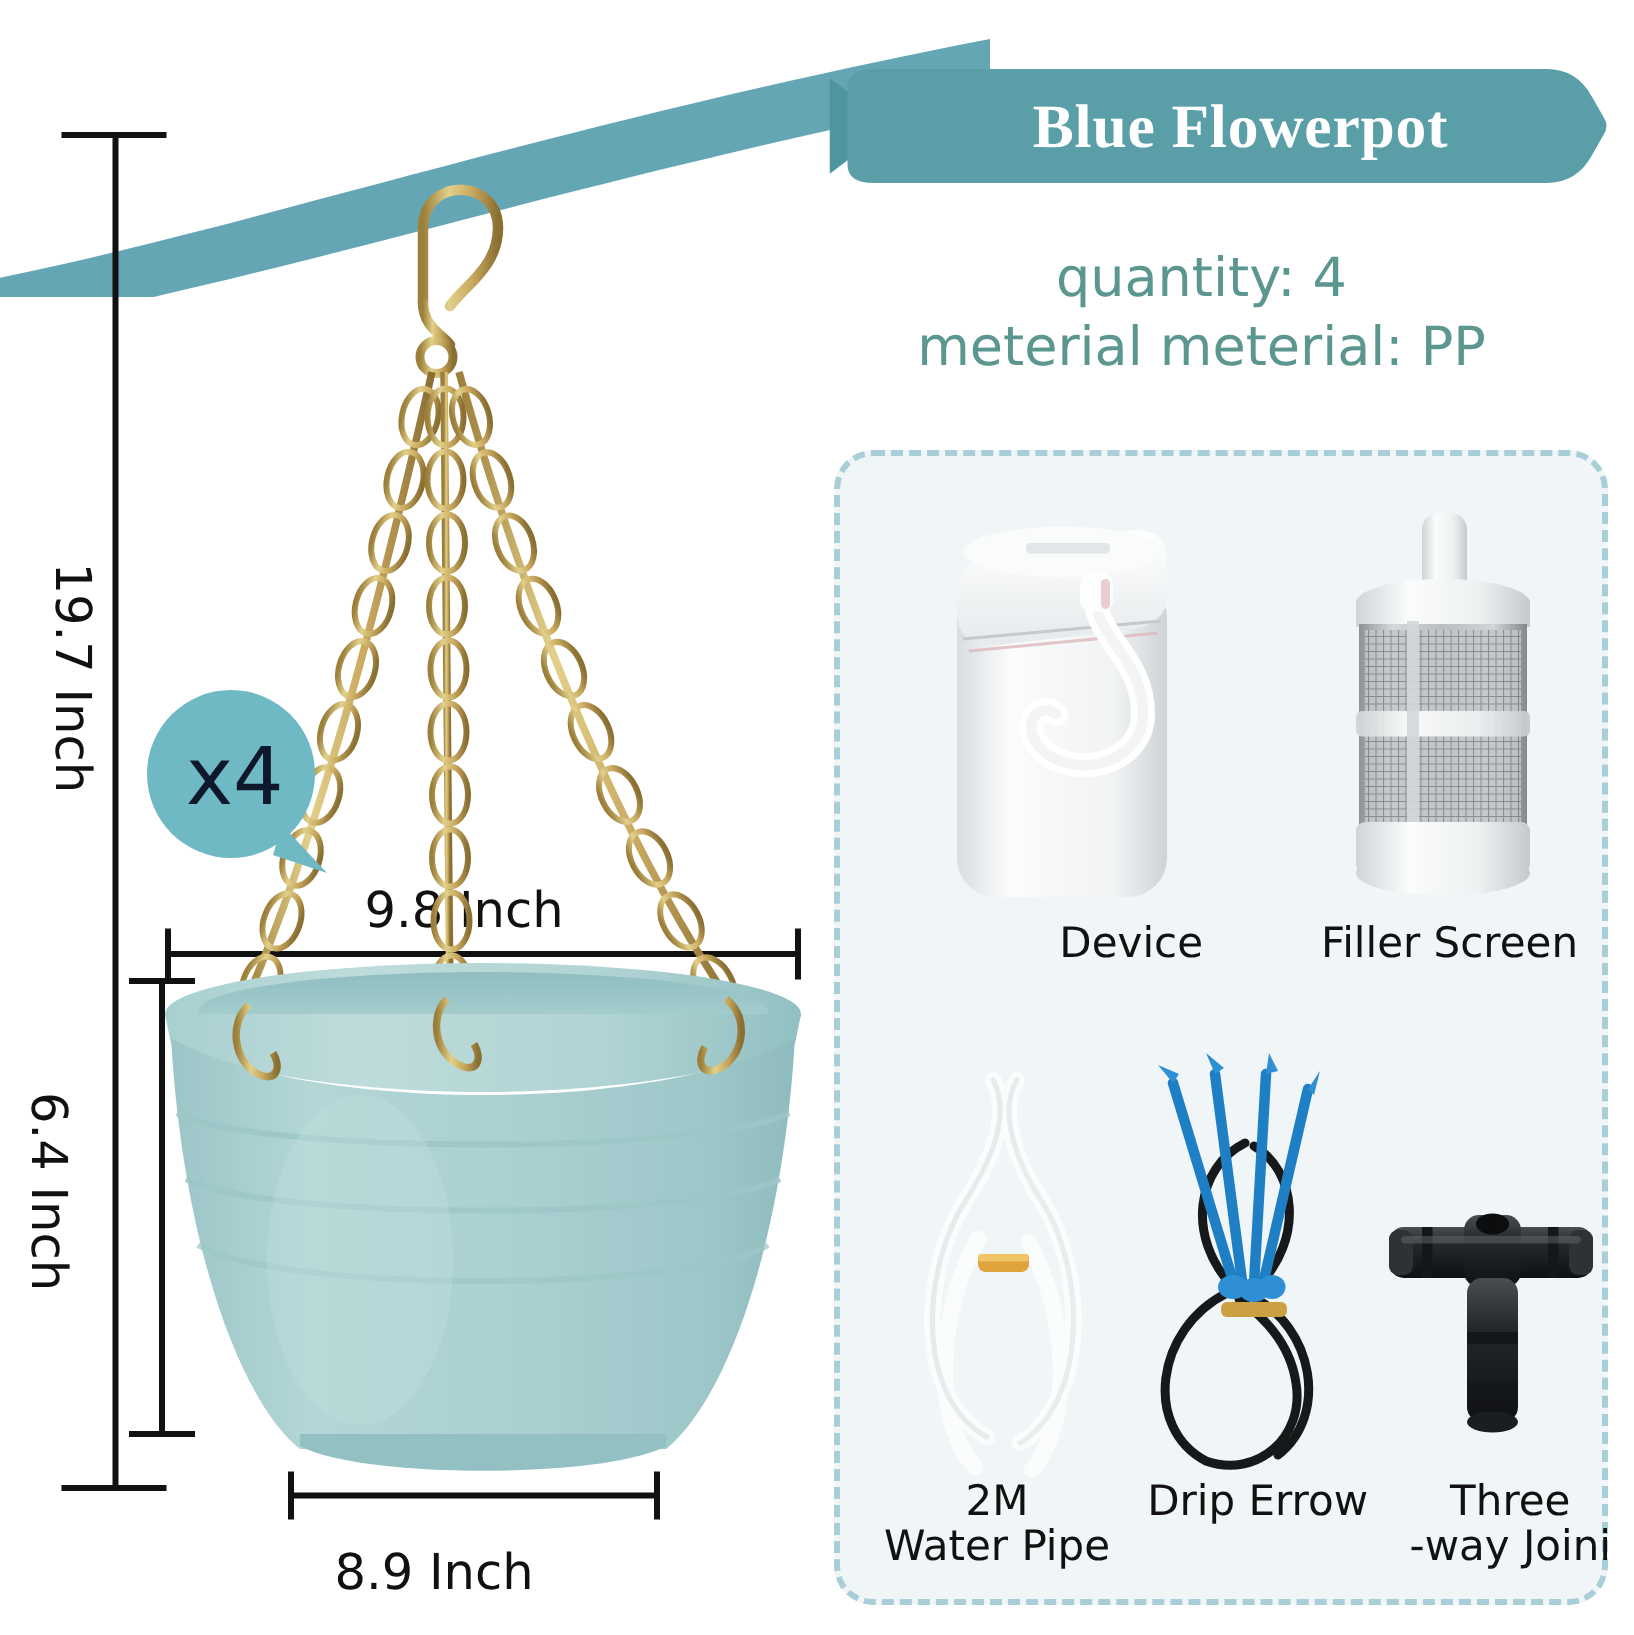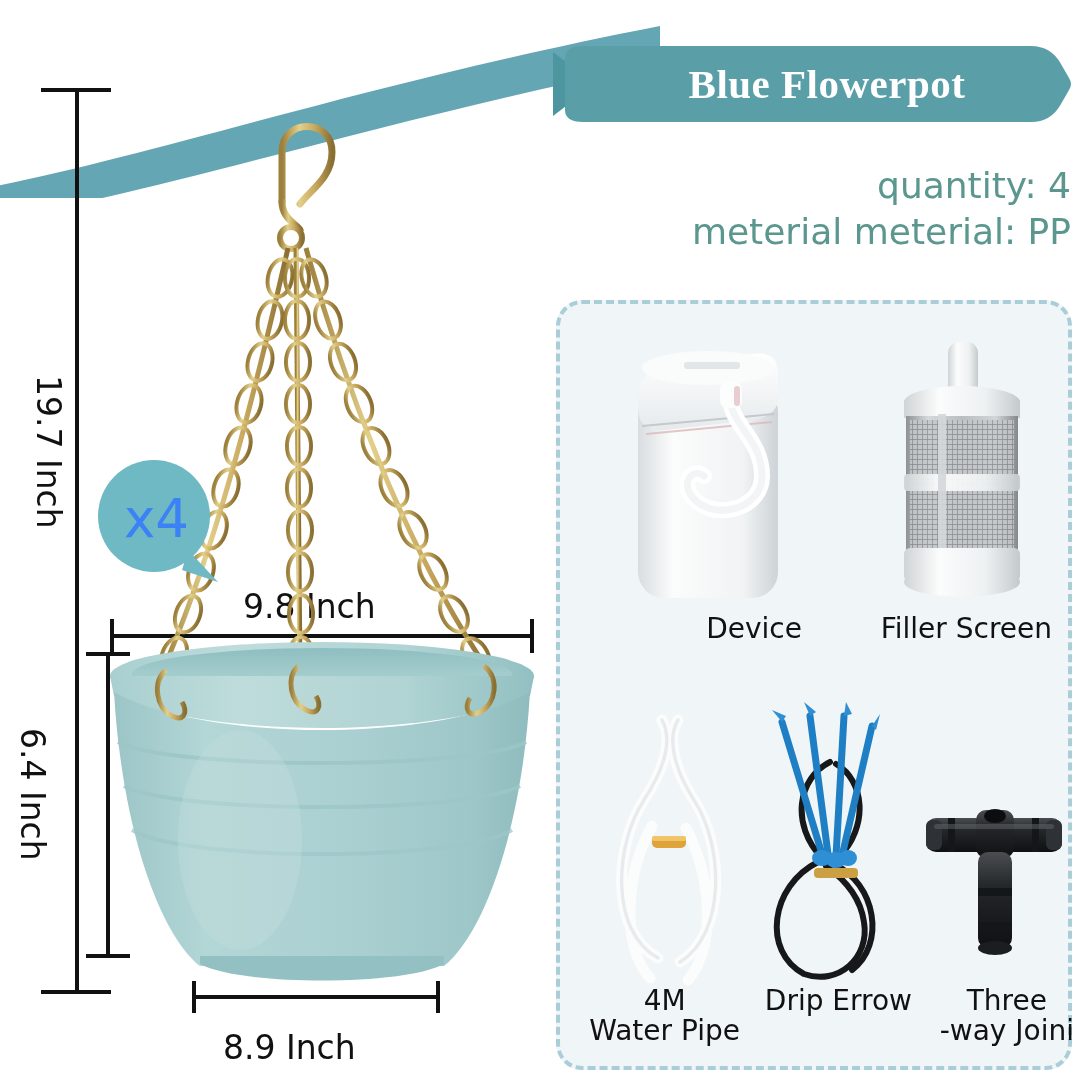"quantity: 4" .specs { text-align: right -> center }
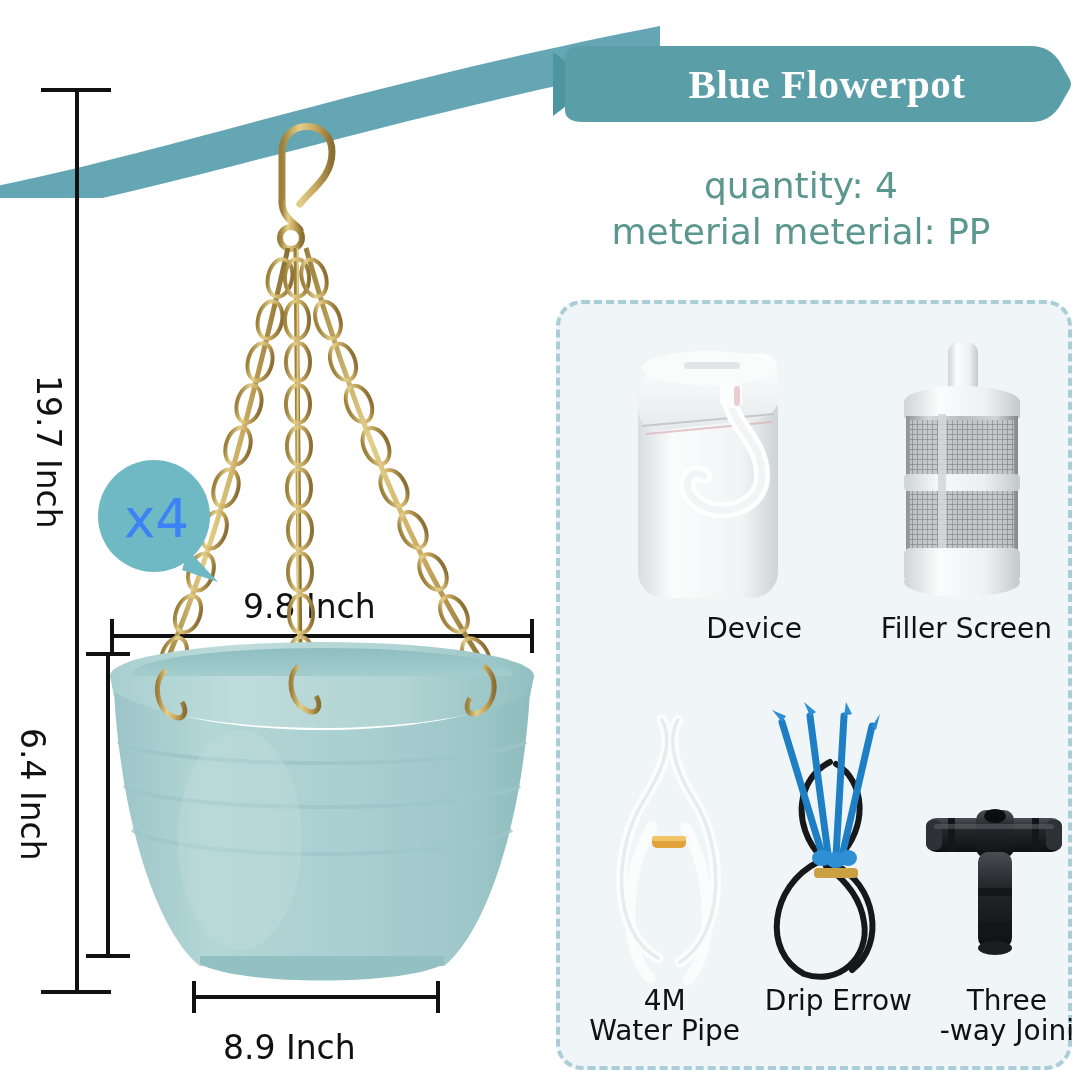"x4" .badge-text { color: #3b82f6 -> #0f172a }
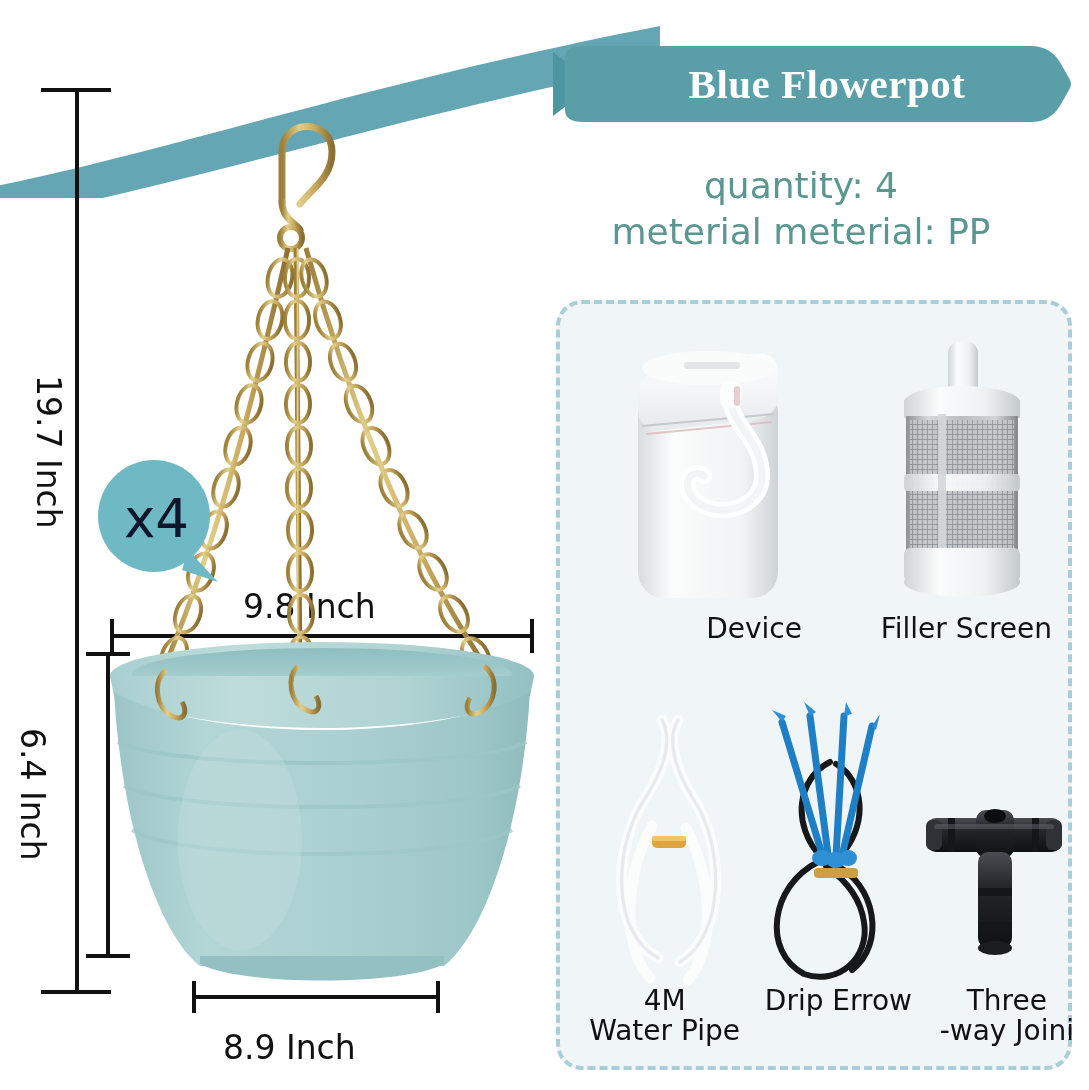"4M" div.acc-label { text: 4M -> 2M }
